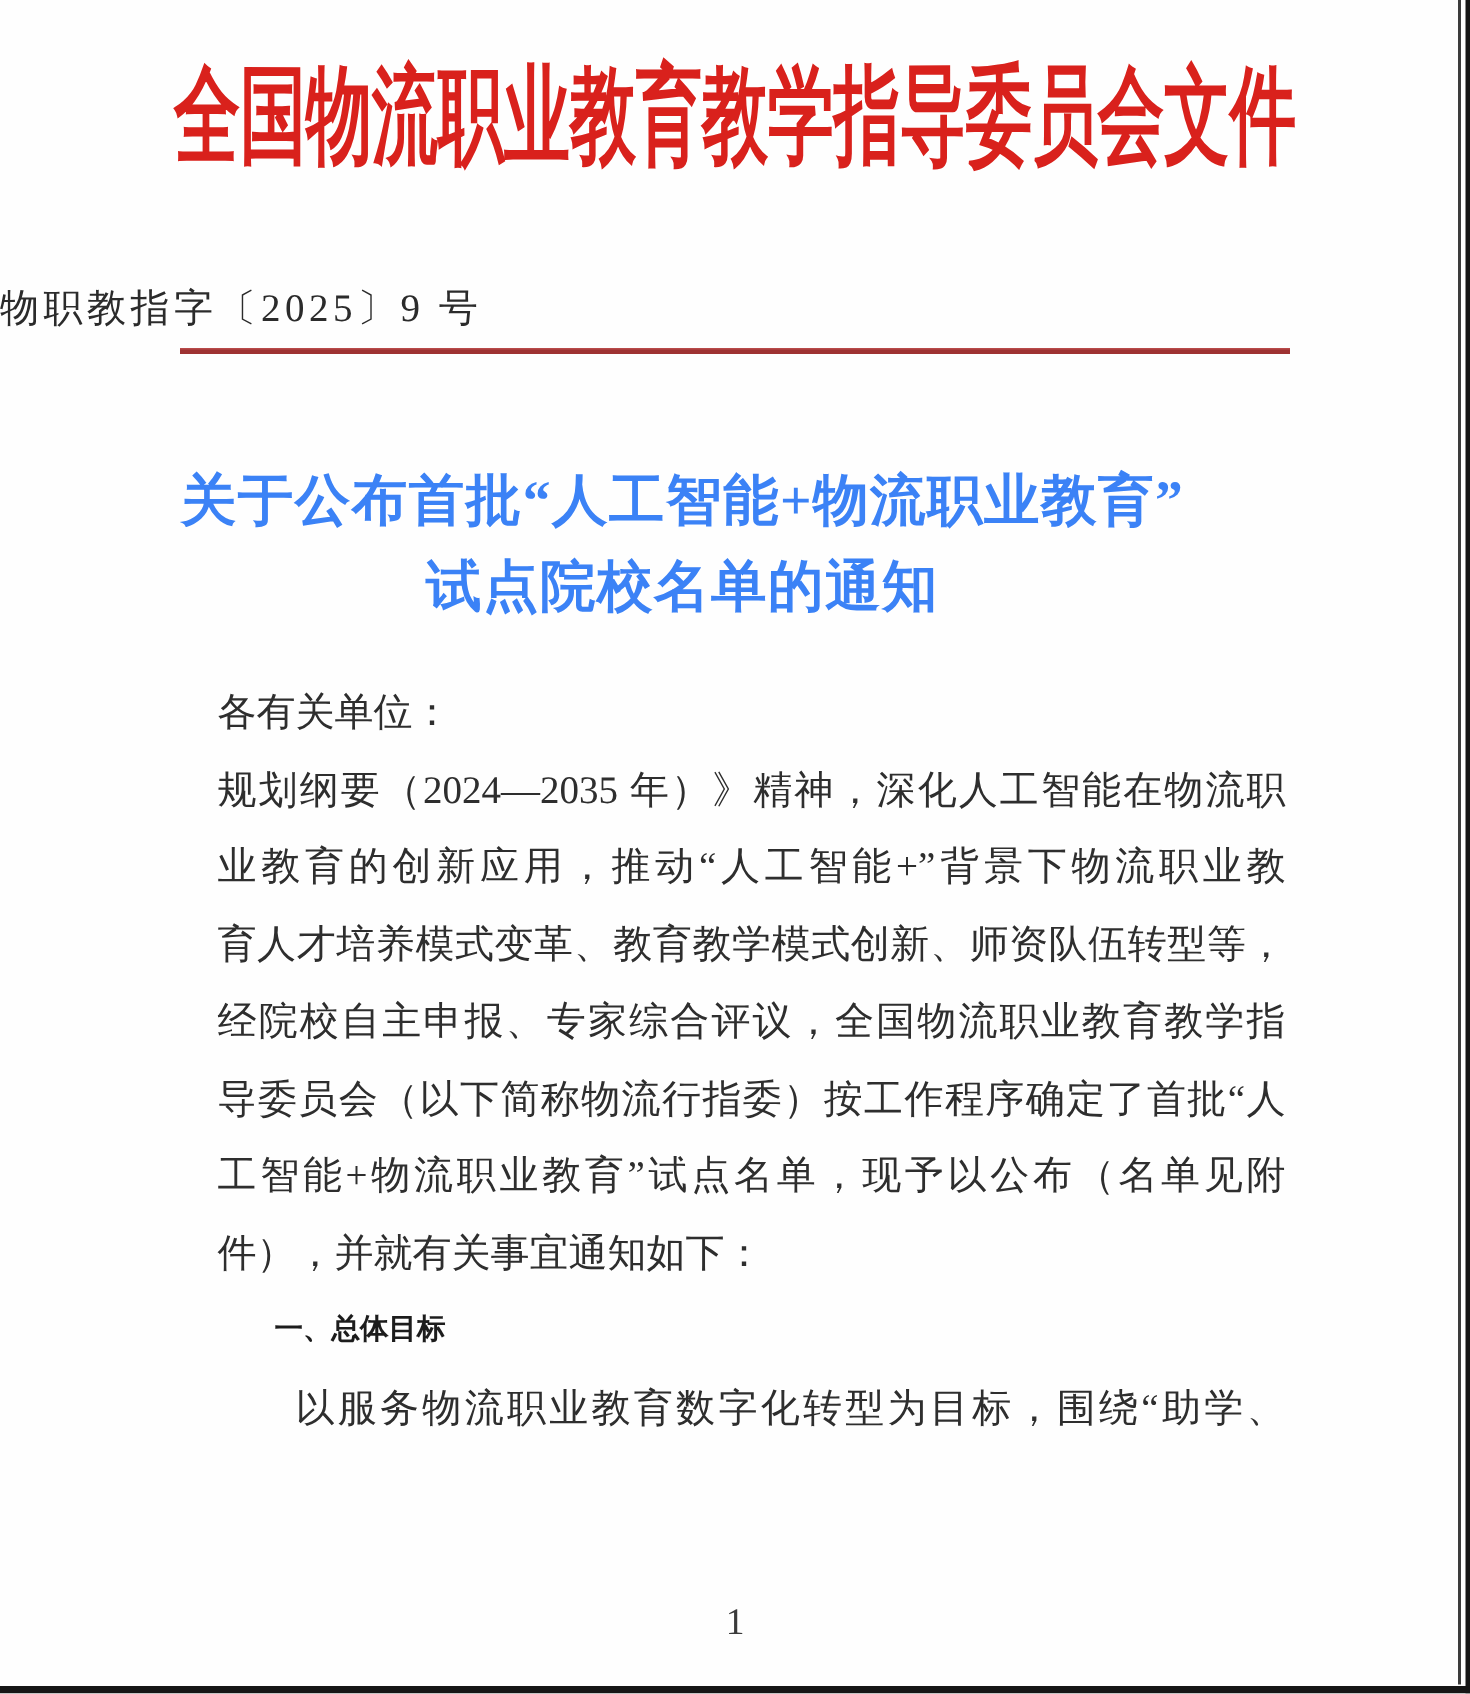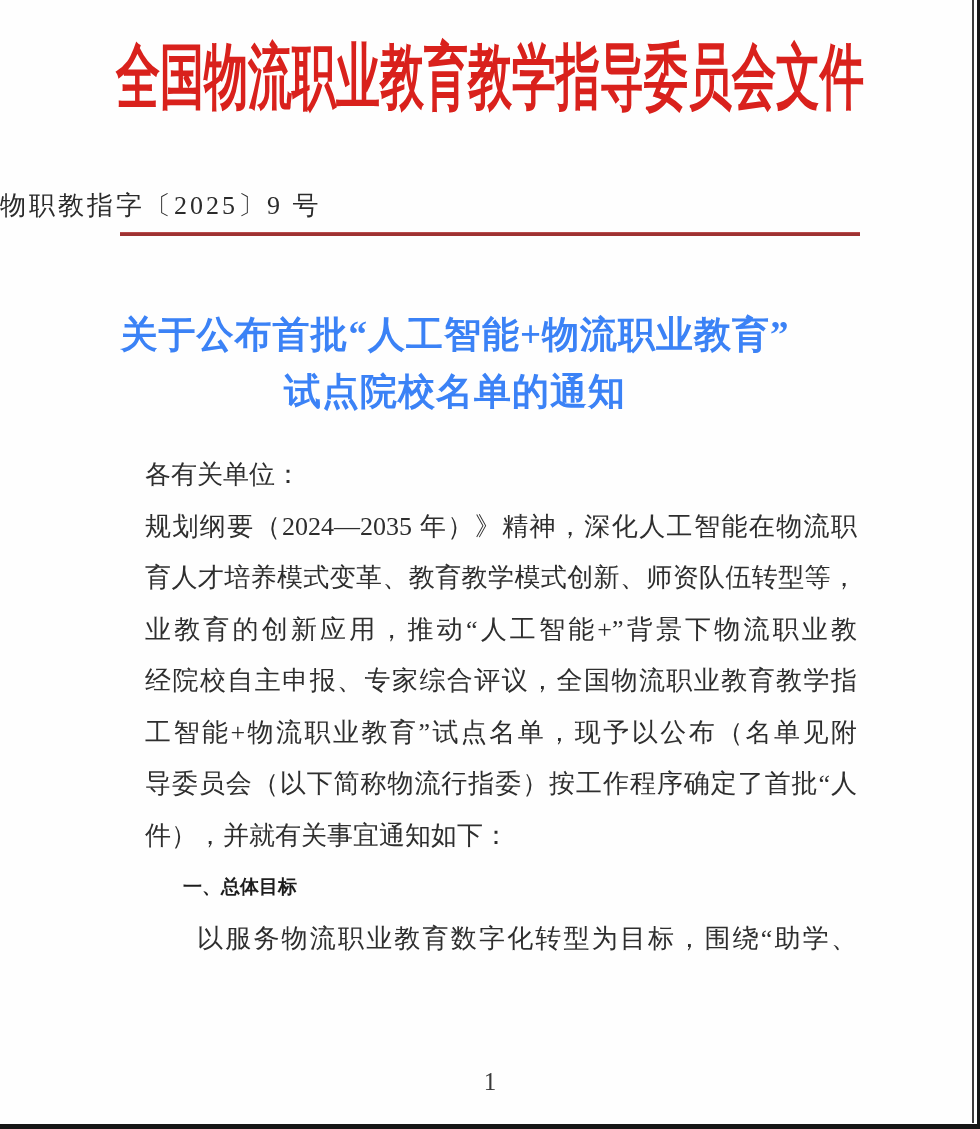"育人才培养模式变革、教育教学模式创新、师资队伍转型等，" div.bline { order: before "业教育的创新应用，推动“人工智能+”背景下物流职业教" -> after "业教育的创新应用，推动“人工智能+”背景下物流职业教" }
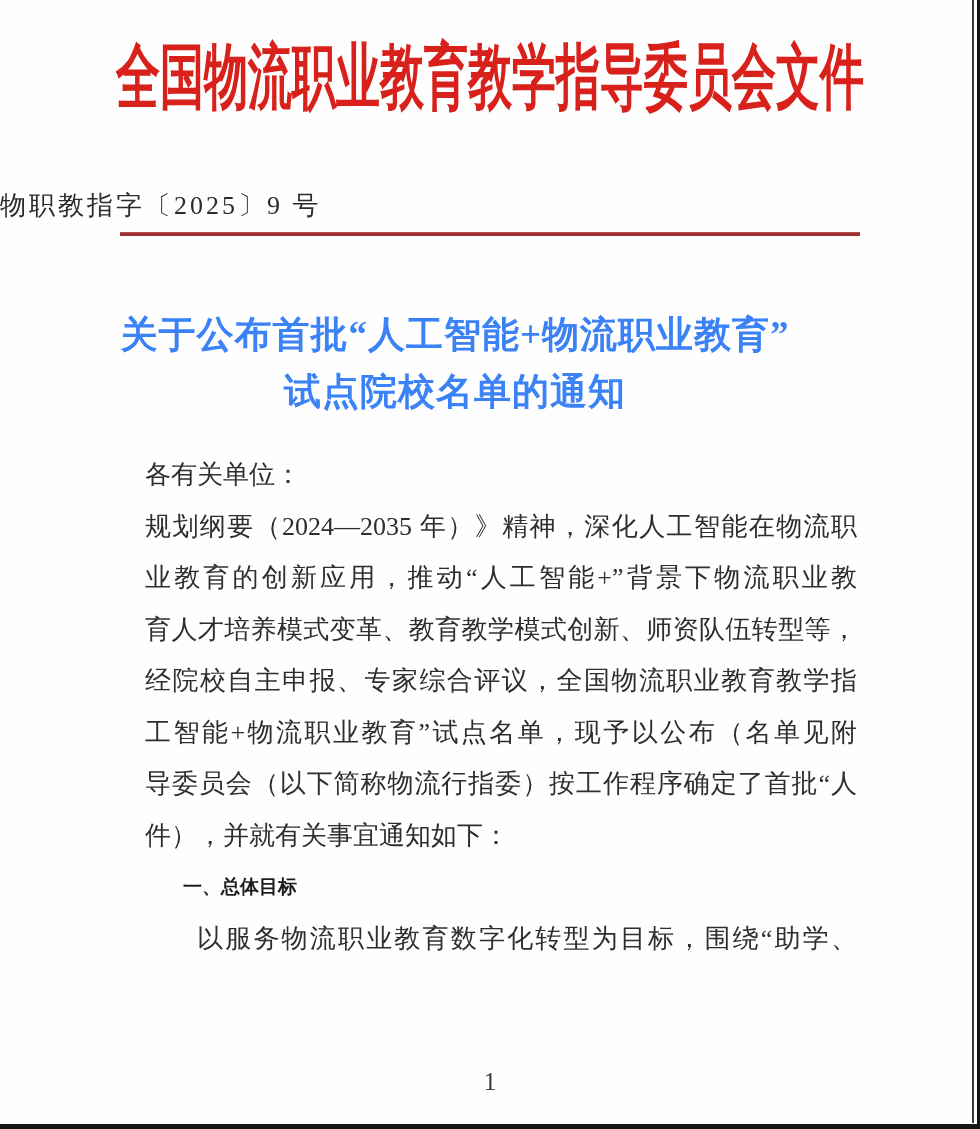"工智能+物流职业教育”试点名单，现予以公布（名单见附" div.bline { order: before "导委员会（以下简称物流行指委）按工作程序确定了首批“人" -> after "导委员会（以下简称物流行指委）按工作程序确定了首批“人" }
